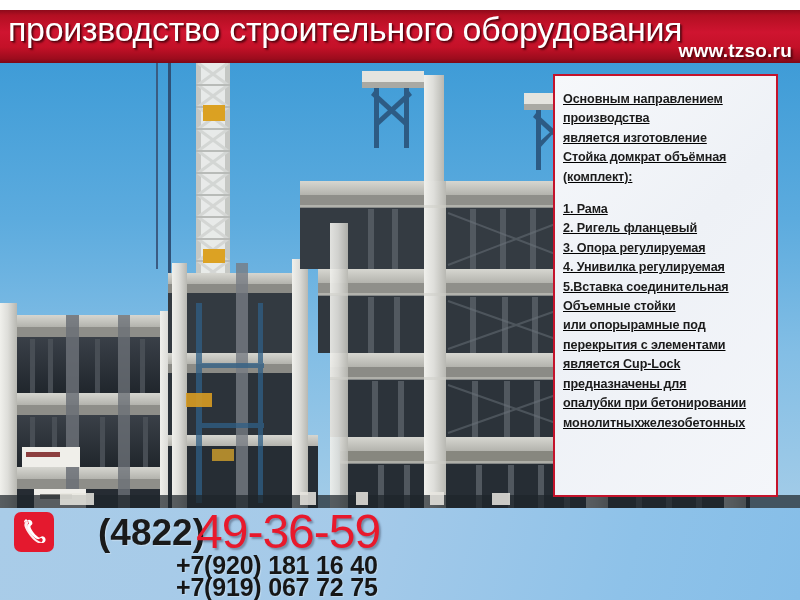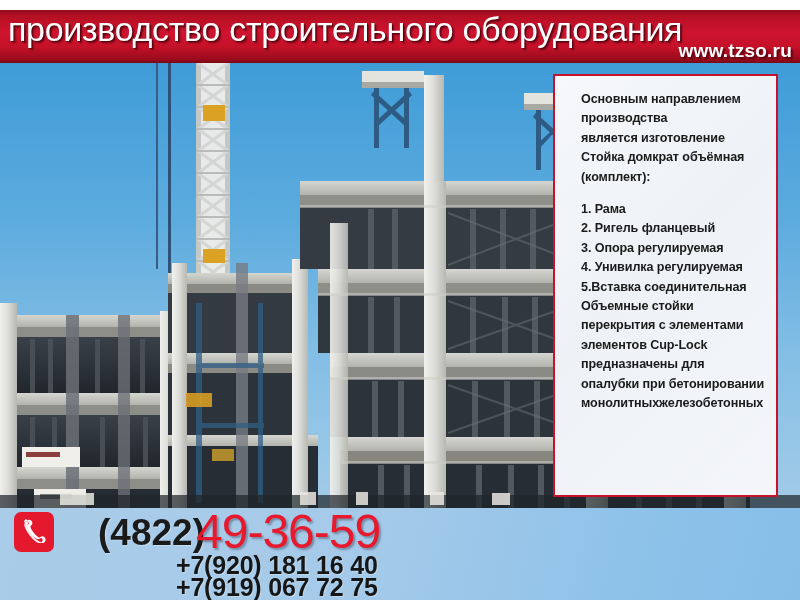"Основным направлением" .info-inner { padding: 14px 10px 8px 26px -> 14px 10px 8px 8px; text-decoration: none -> underline }
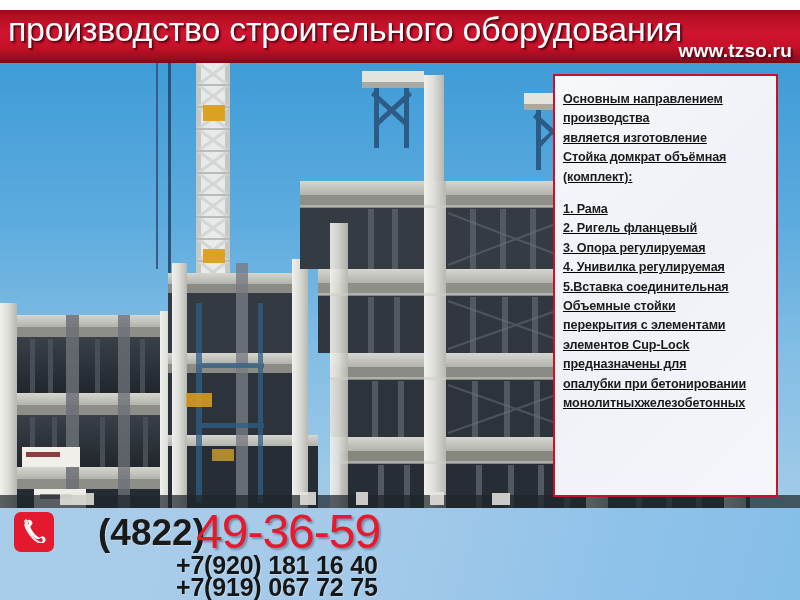"или опорырамные под" div.info-line { html: none -> <div>или опорырамные под</div> }
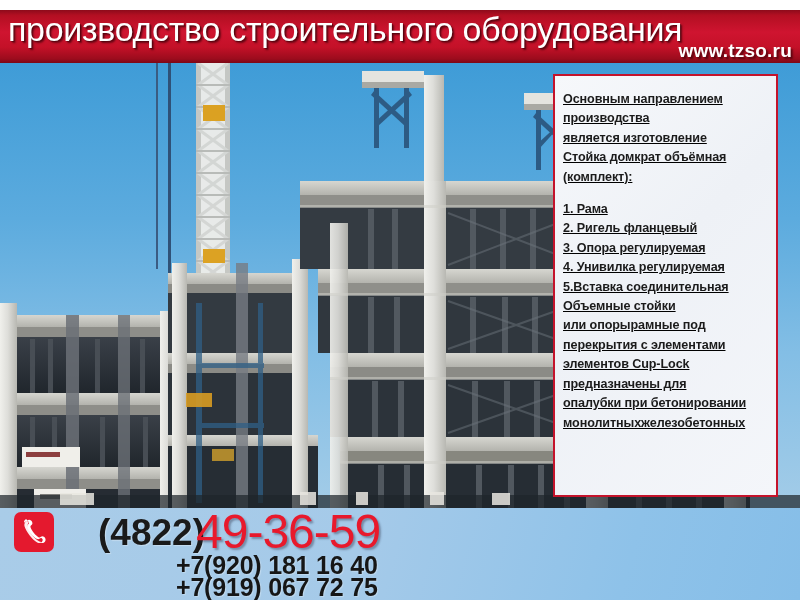"элементов Cup-Lock" div.info-line { text: элементов -> является }
